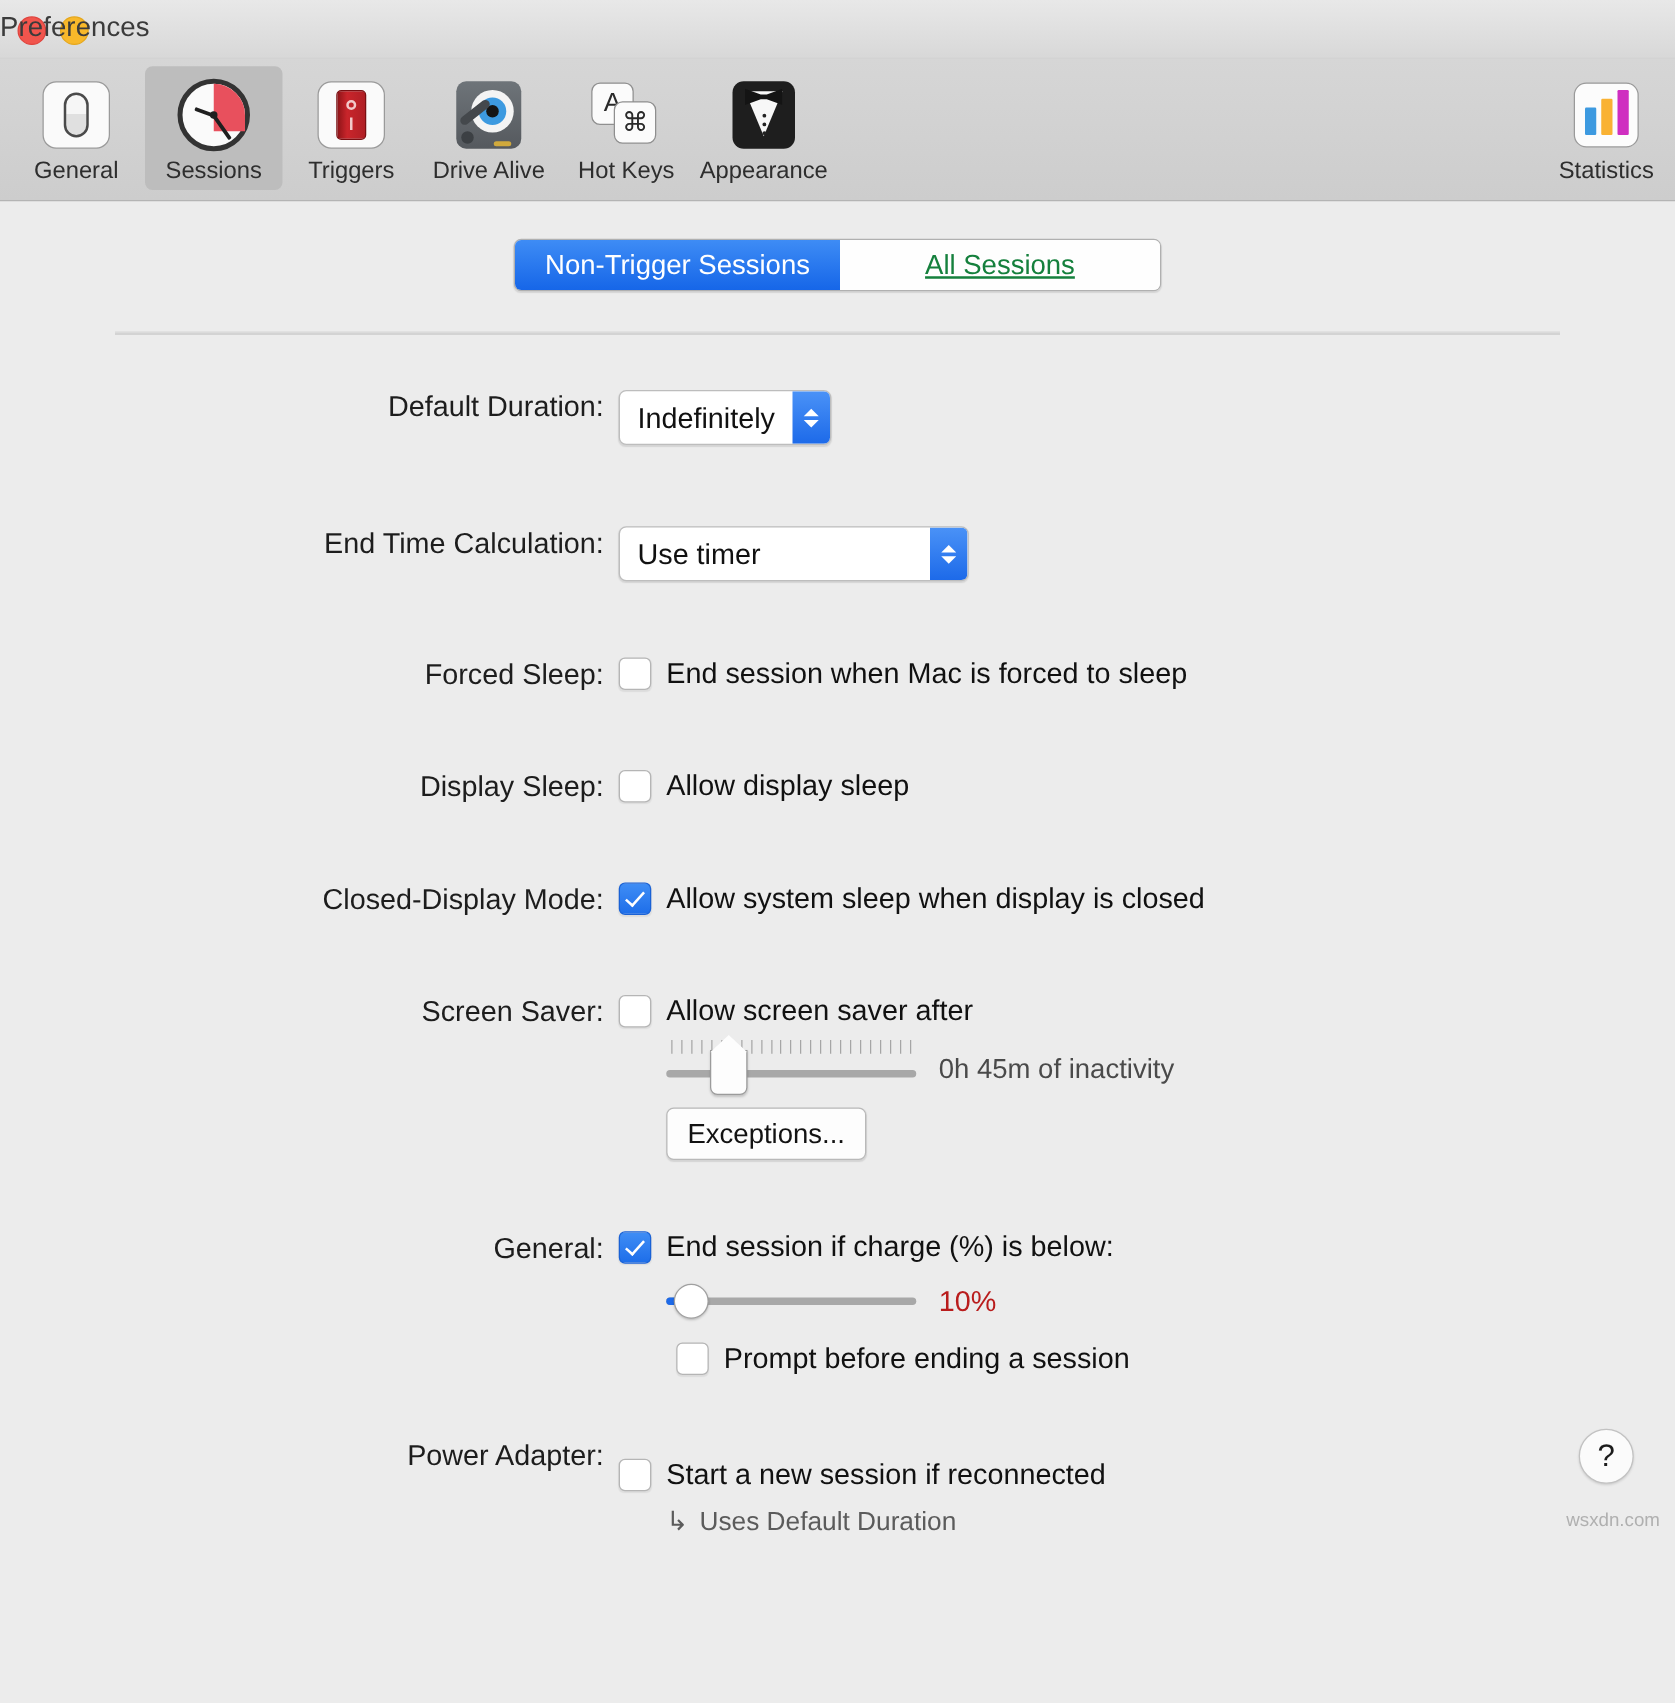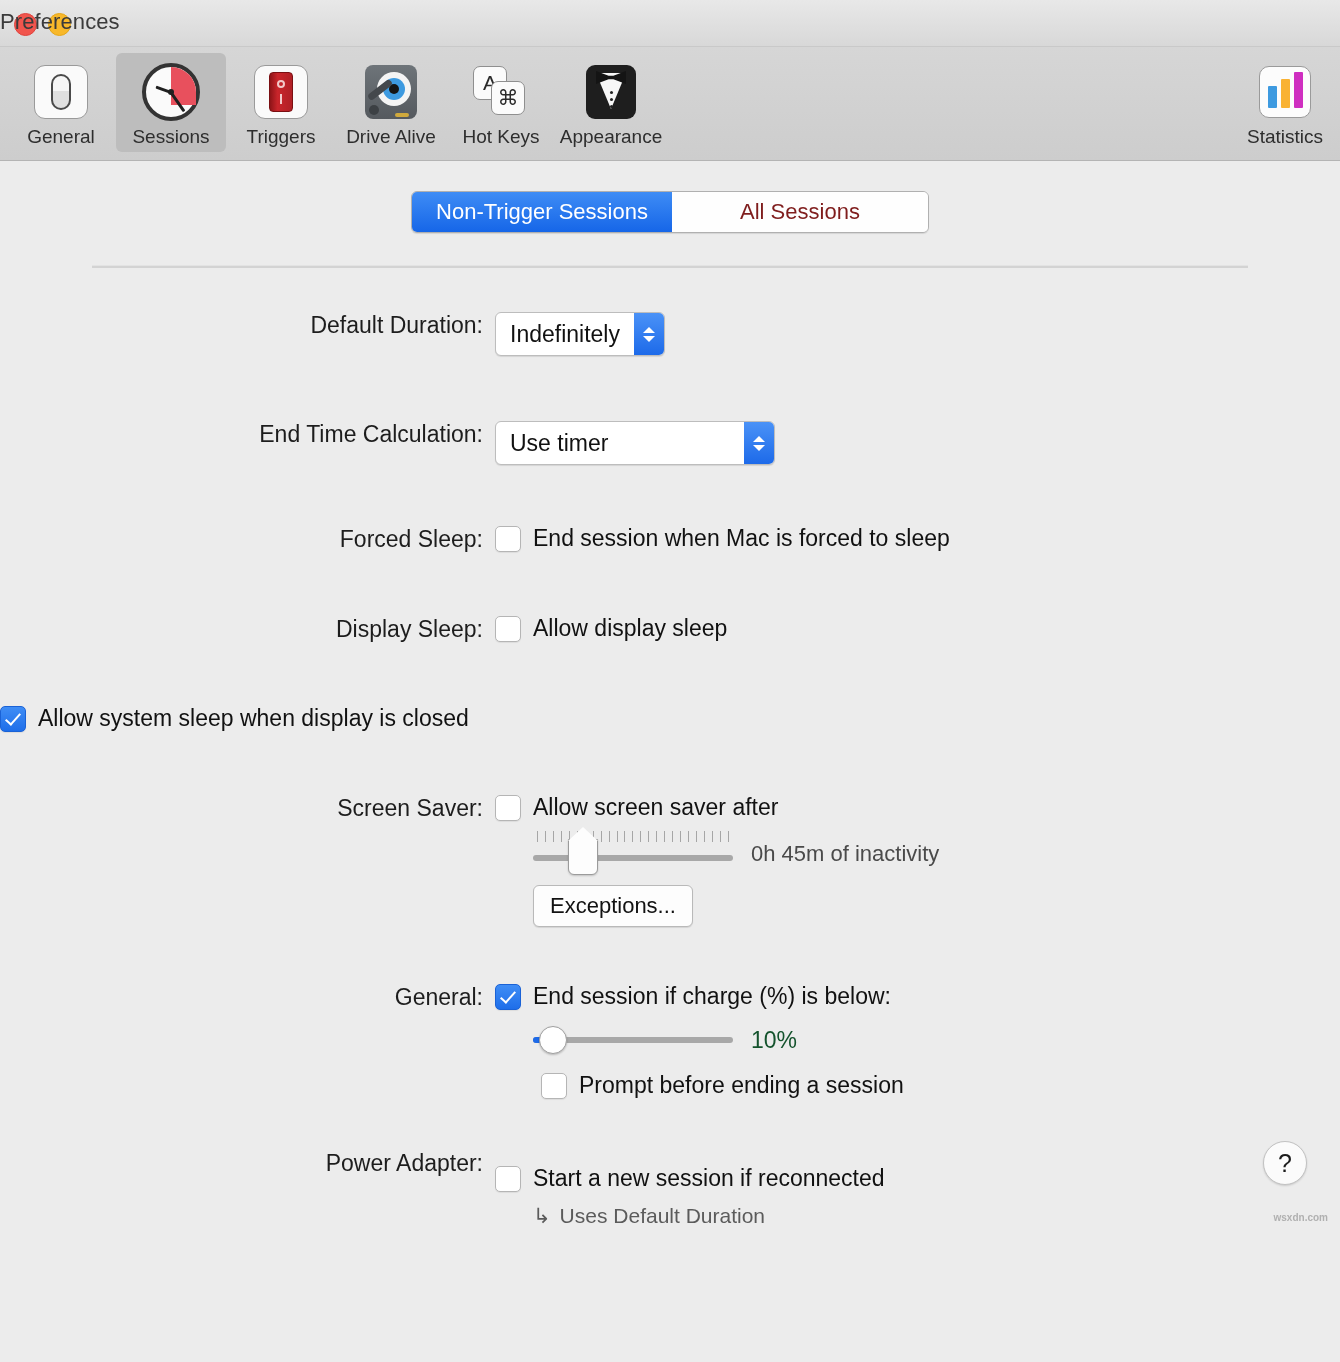"All Sessions" .seg.off { color: #7f1d1d -> #15803d; text-decoration: none -> underline }
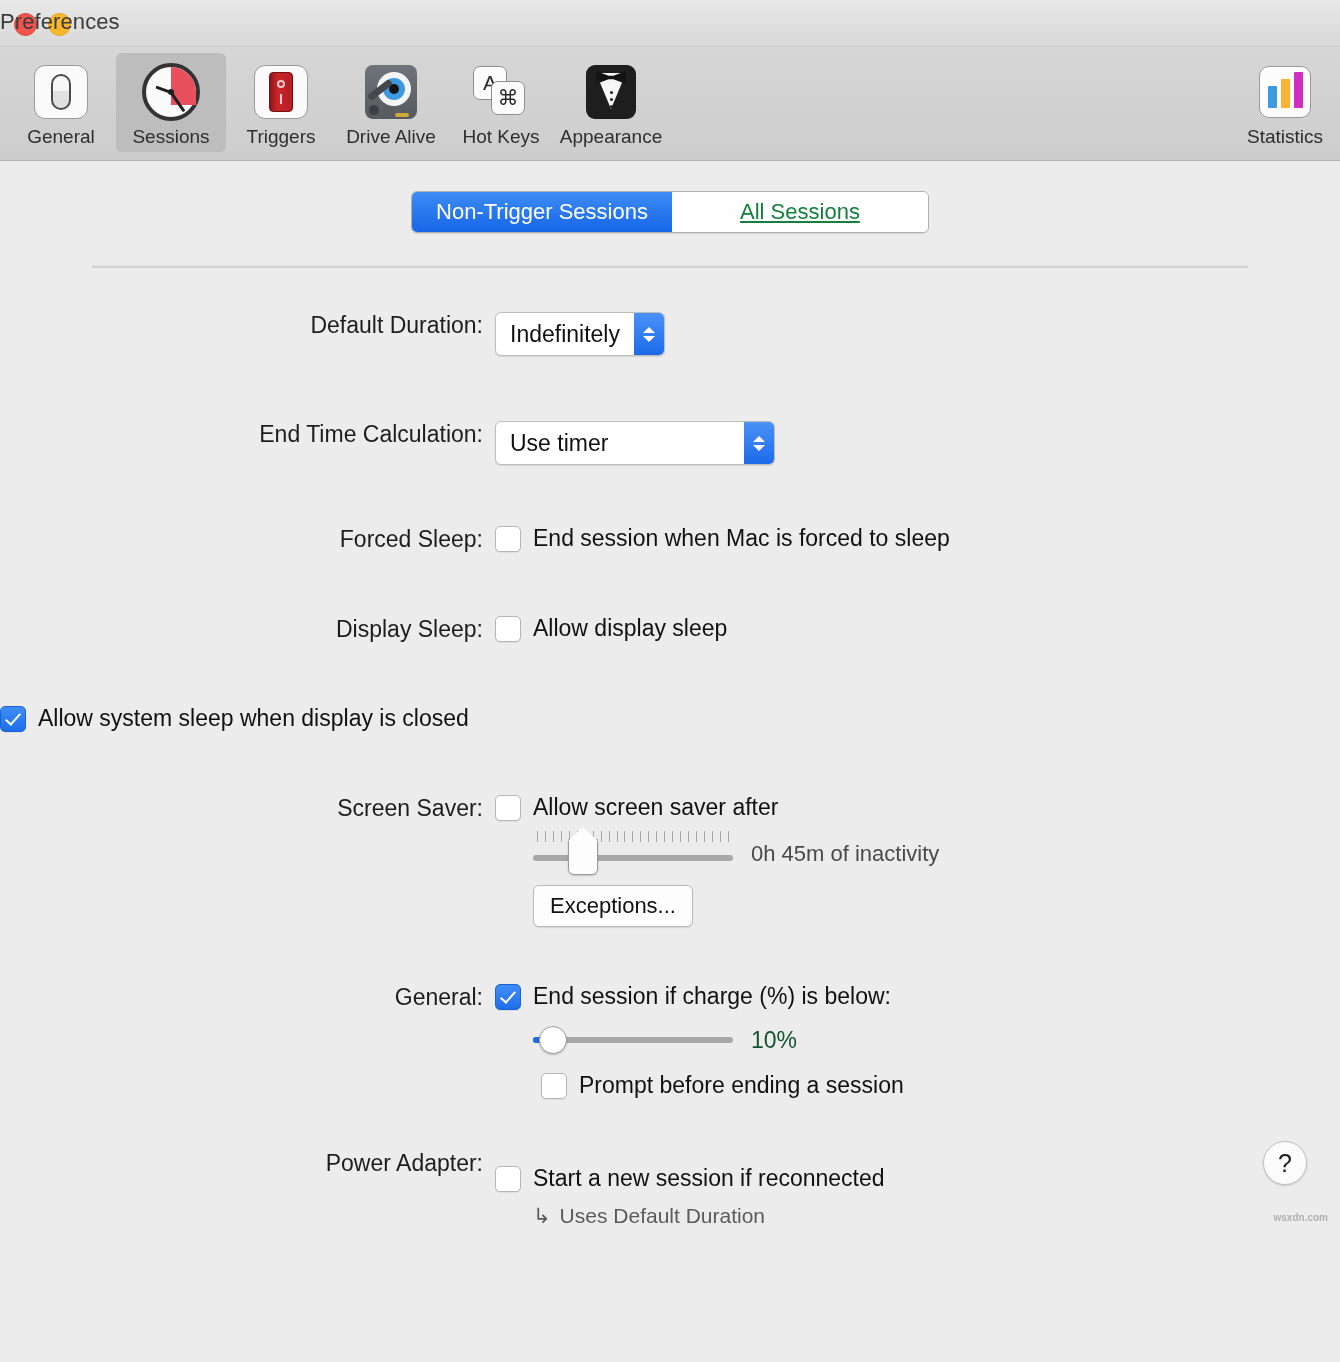"Closed-Display Mode:" div.lbl { html: none -> <div>Closed-Display Mode:</div> }
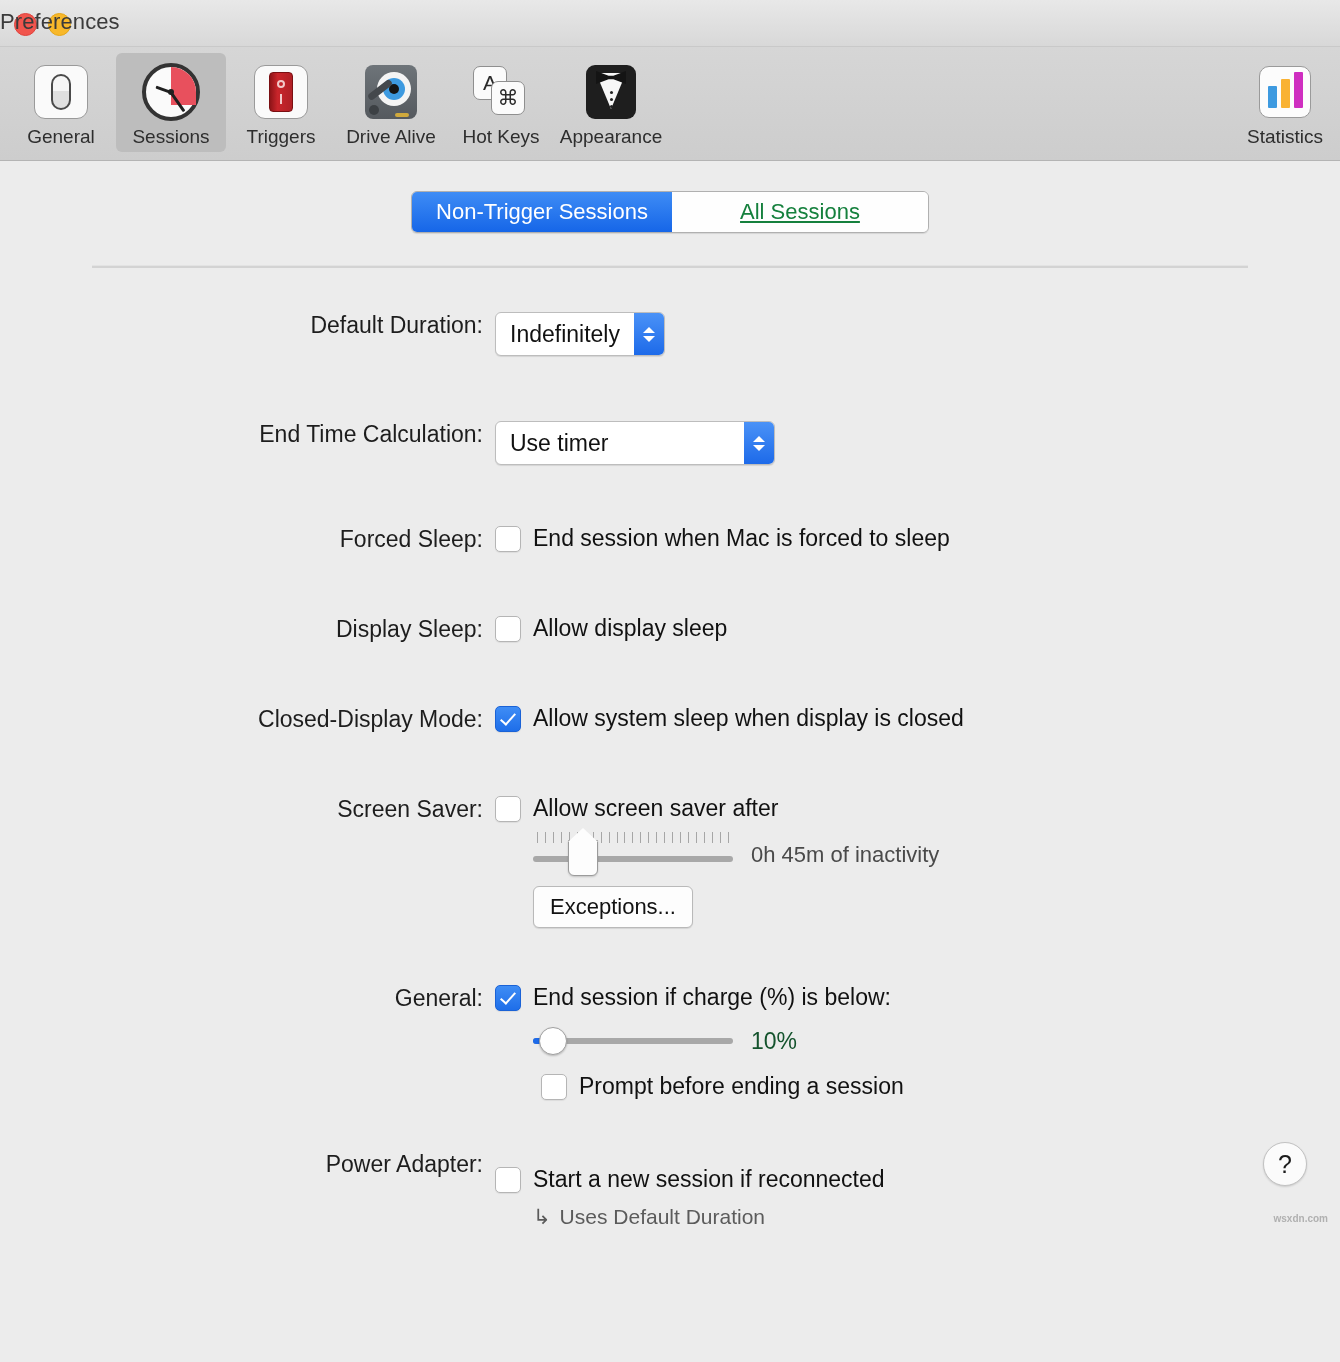"10%" .slider-val2 { color: #14532d -> #b91c1c }
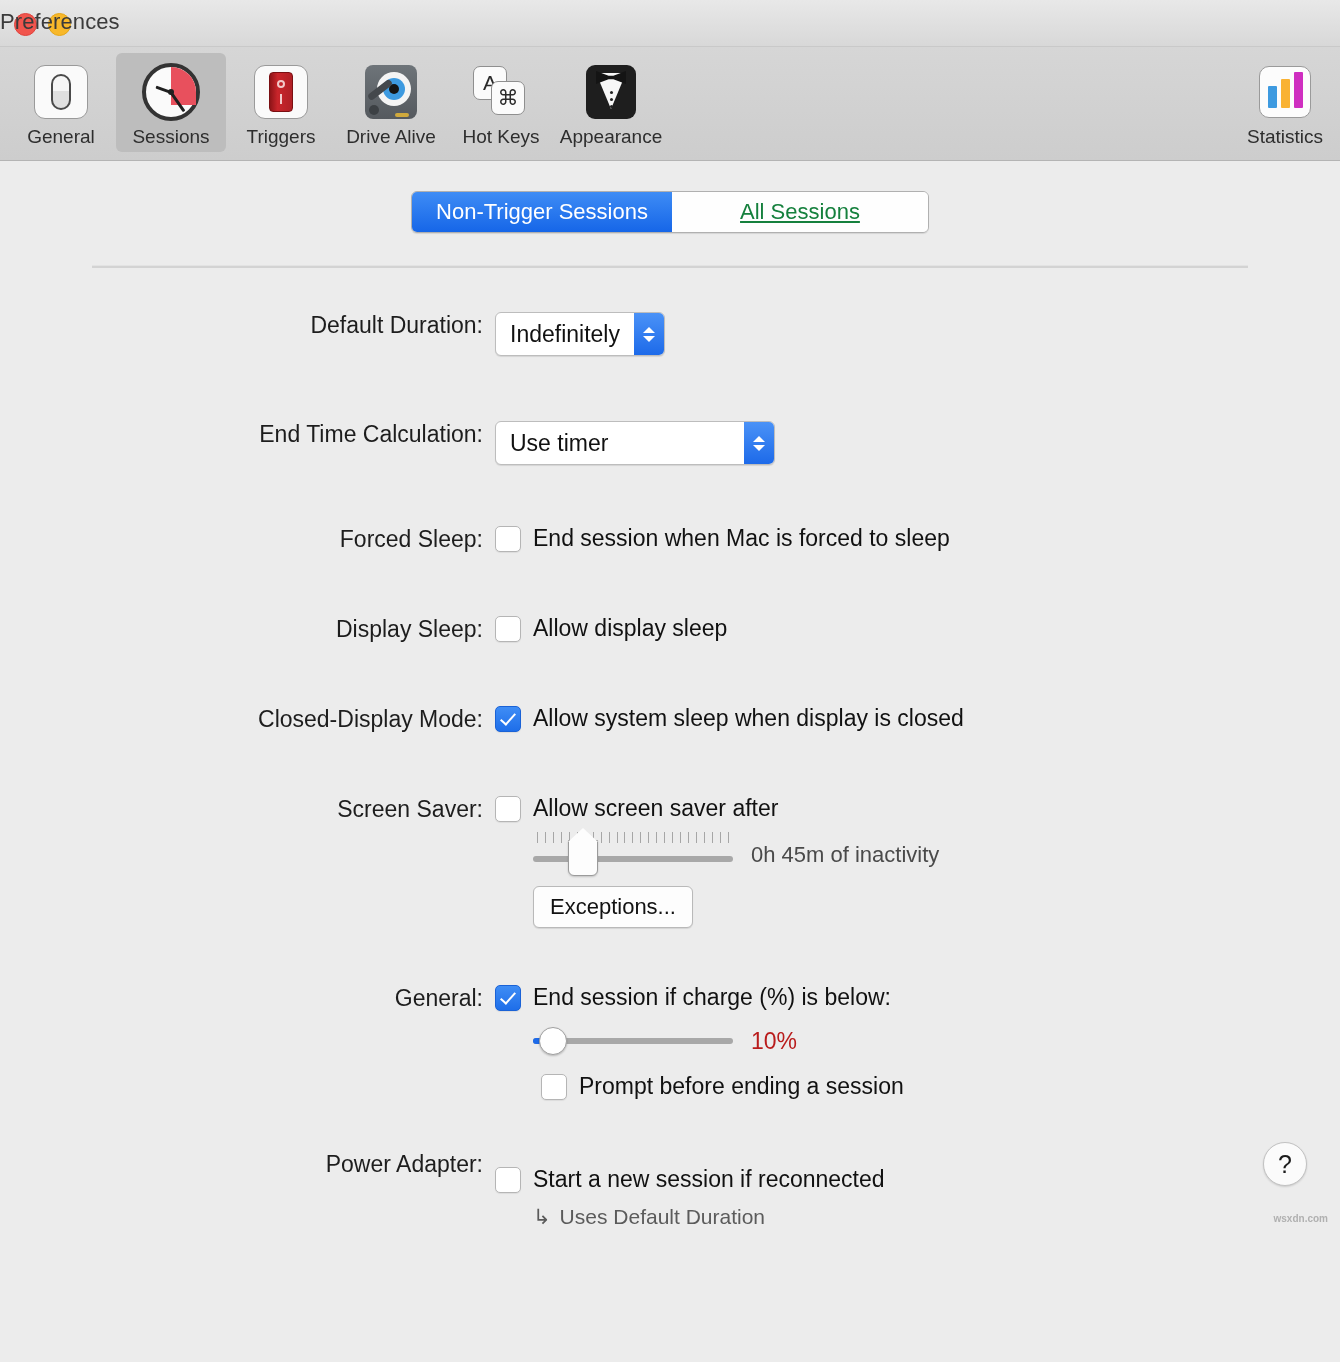"wsxdn.com" .watermark { font-size: 10px -> 15px; font-weight: bold -> none }
